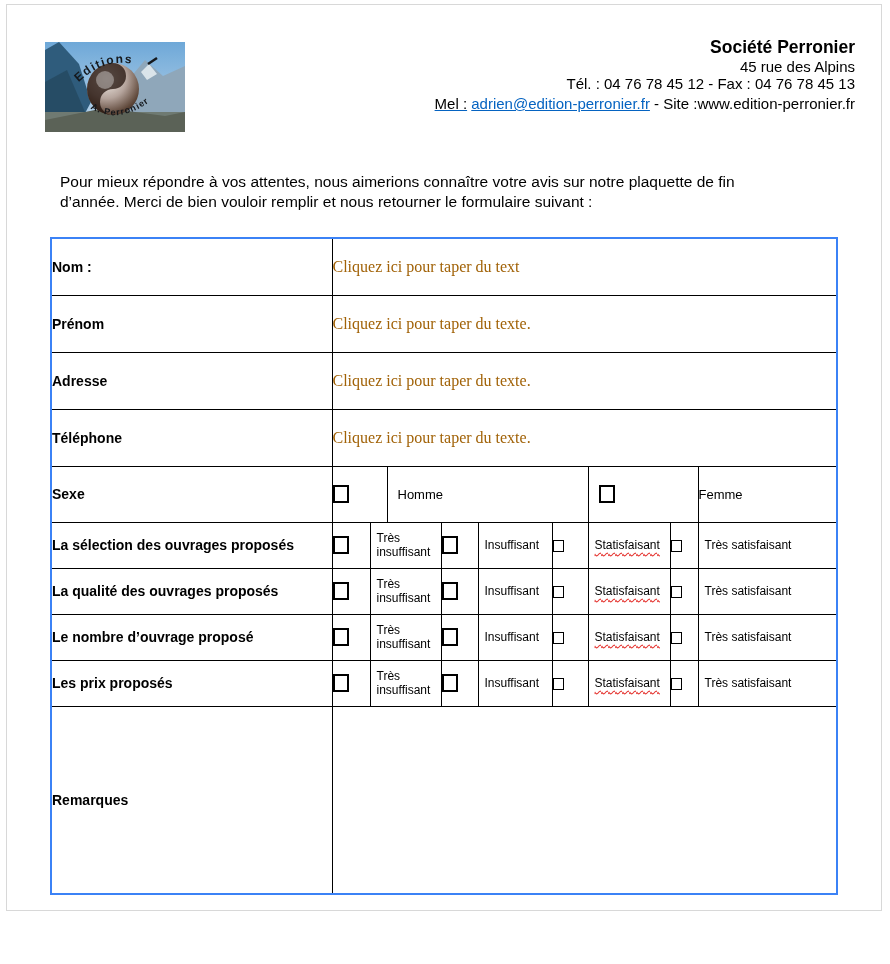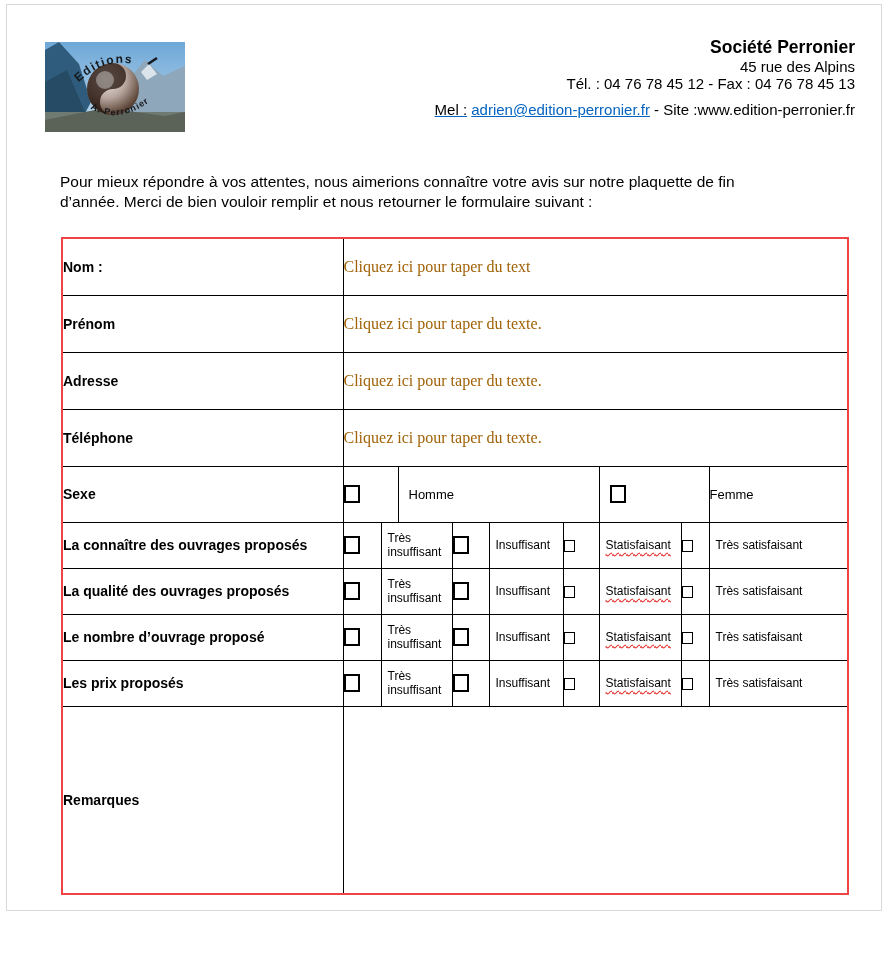"Mel : adrien@edition-perronier.fr - Site" .mel-line { margin-top: 8px -> 2px }
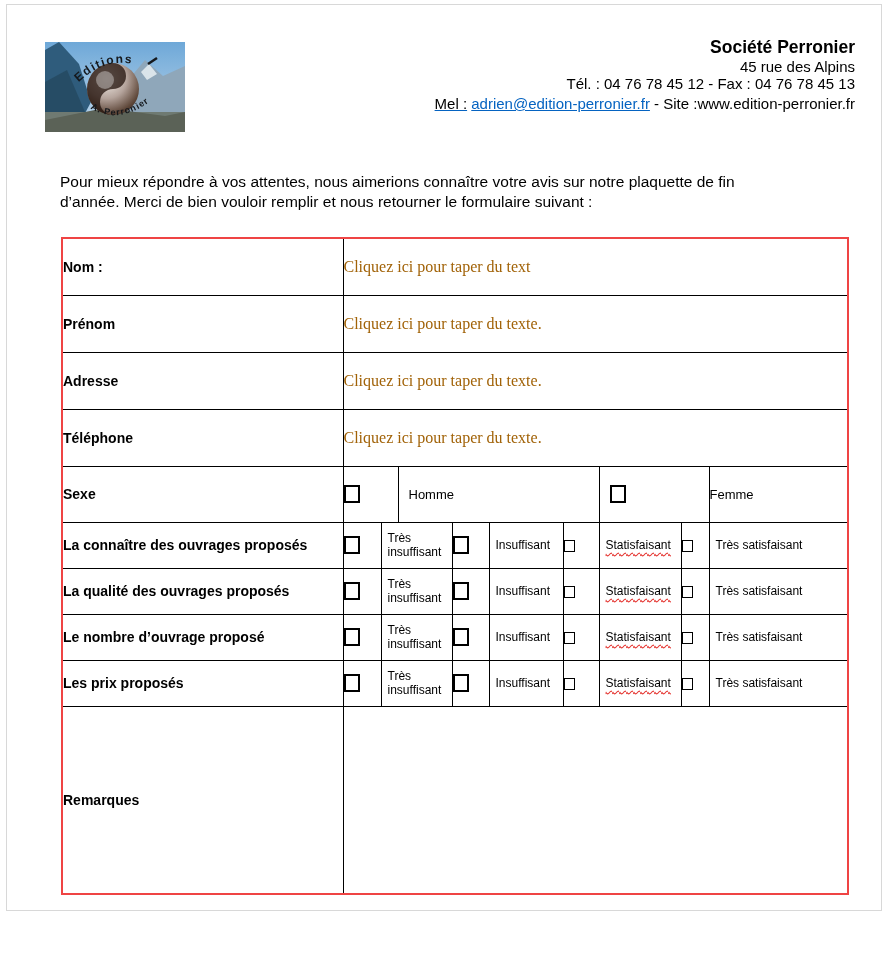"Nom :" table.form { border: 2px solid #ef4444 -> 2px solid #3b82f6; left: 61px -> 50px }
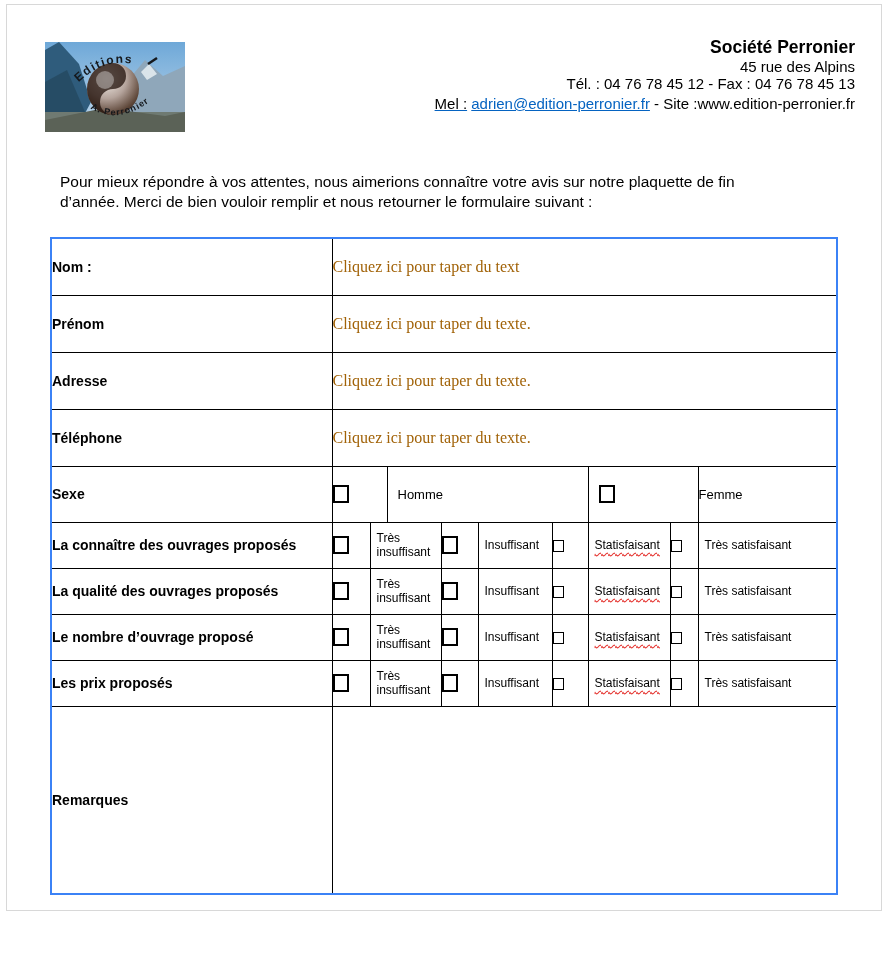"La connaître des ouvrages proposés" td.lbl { text: connaître -> sélection }
